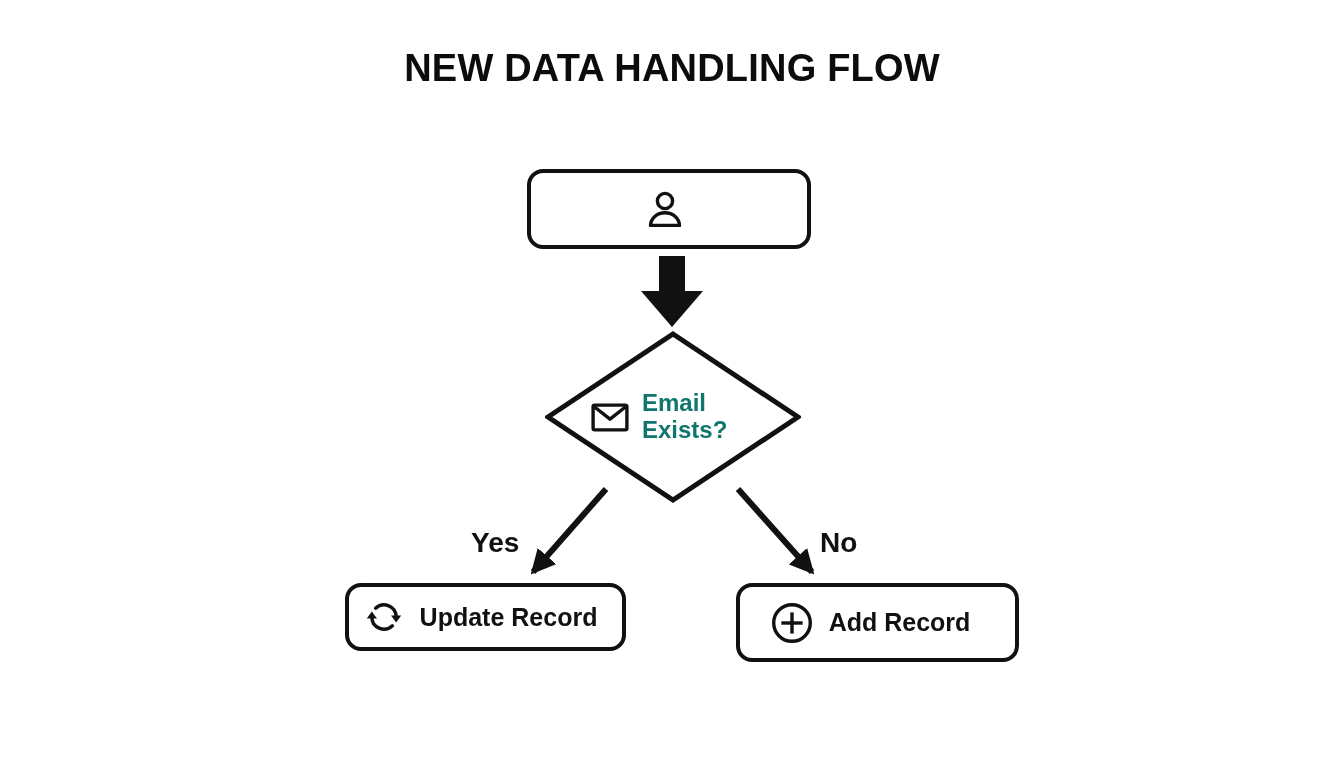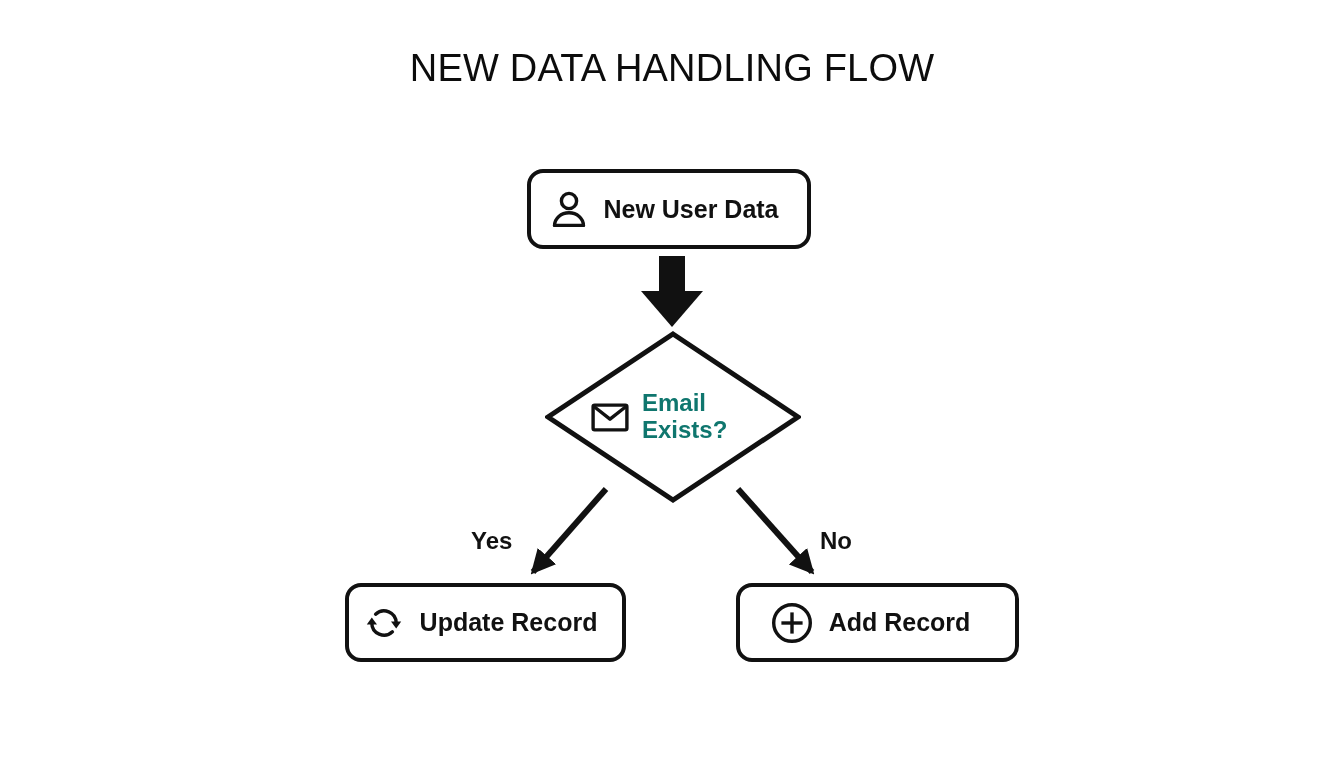"NEW DATA HANDLING FLOW" .title { font-weight: normal -> bold }
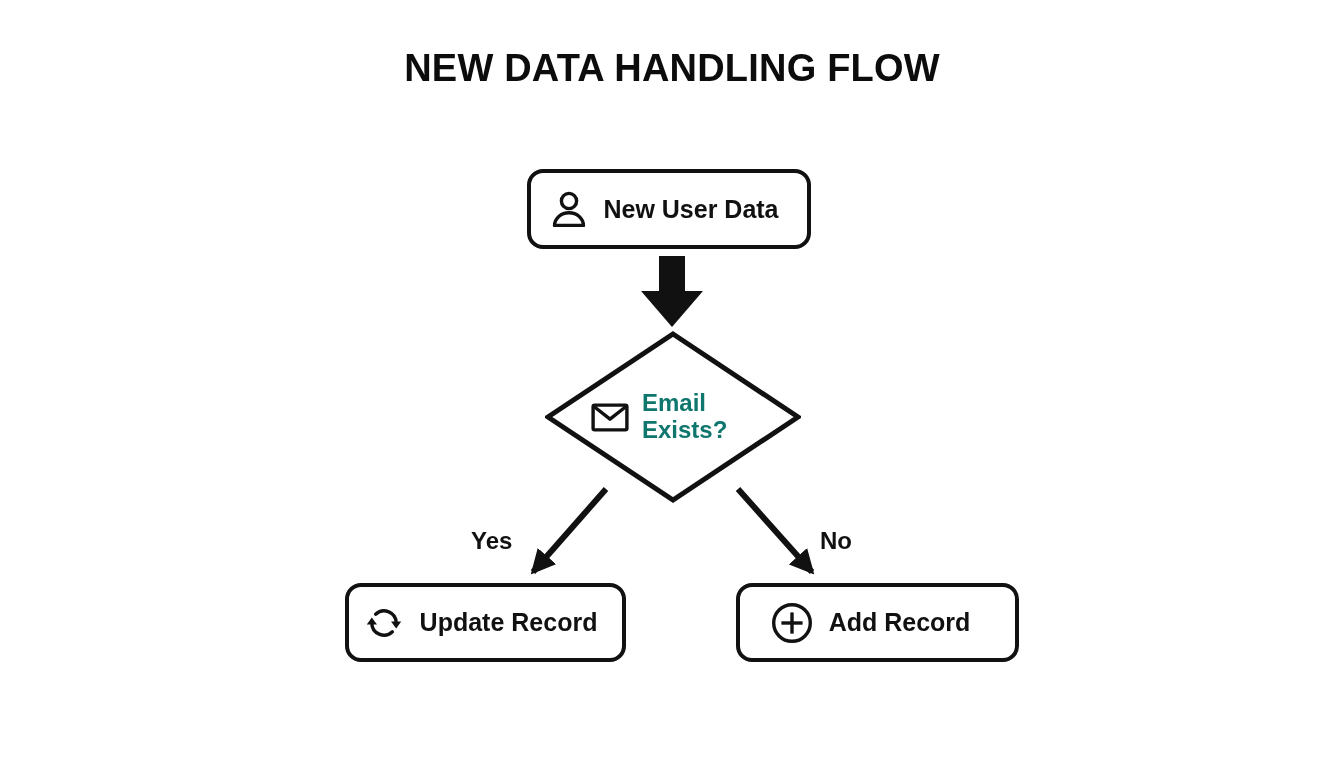"New User Data" span.node-label { html: <span>New User Data</span> -> none }
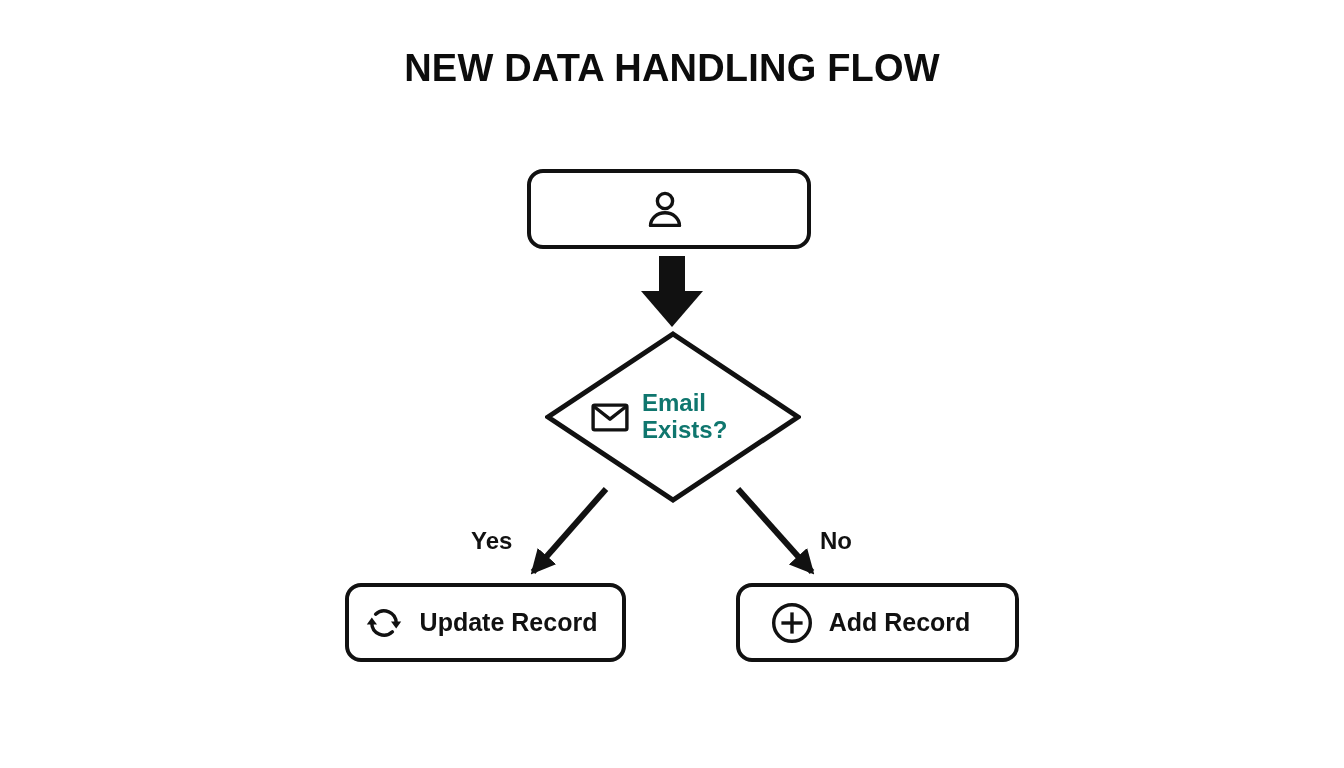"Yes" .branch-label { font-size: 24px -> 28px }
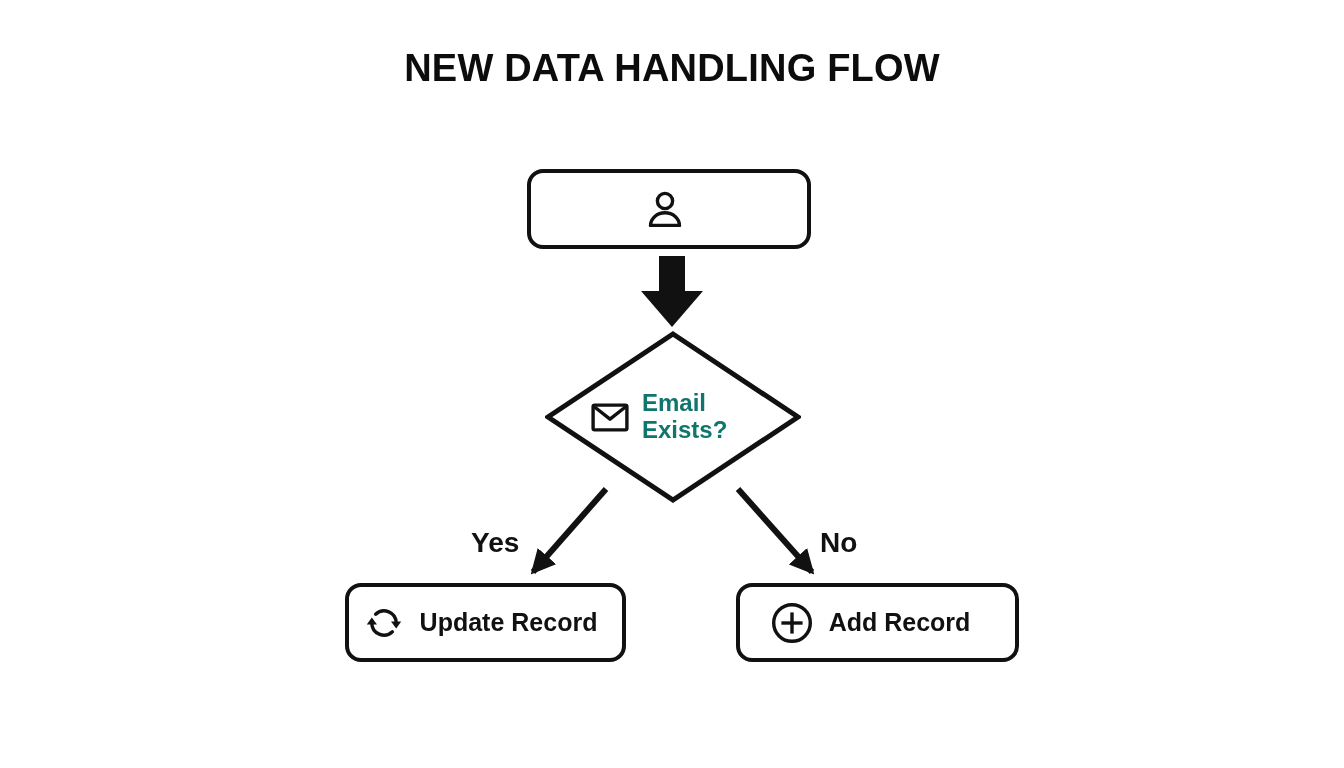"Update Record" #node-update { height: 79px -> 68px }
